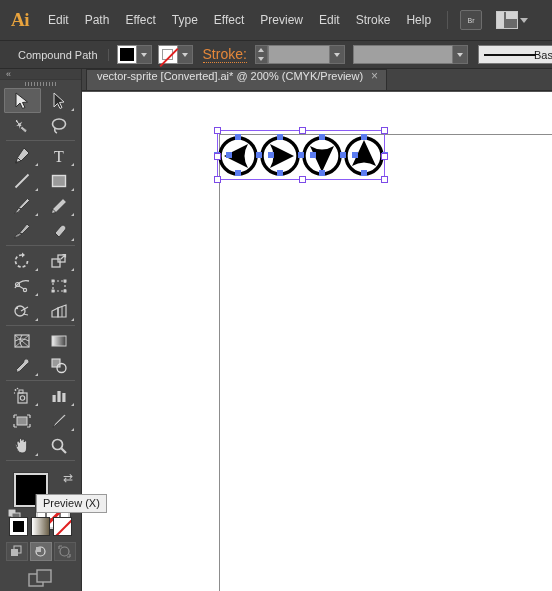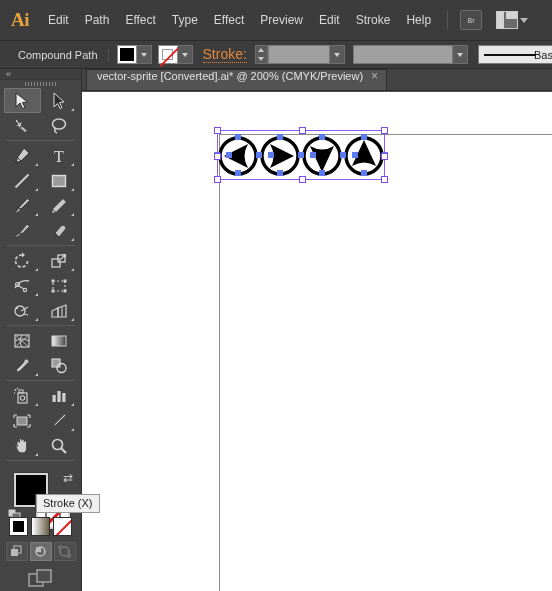"Stroke (X)" div { text: Stroke -> Preview }
